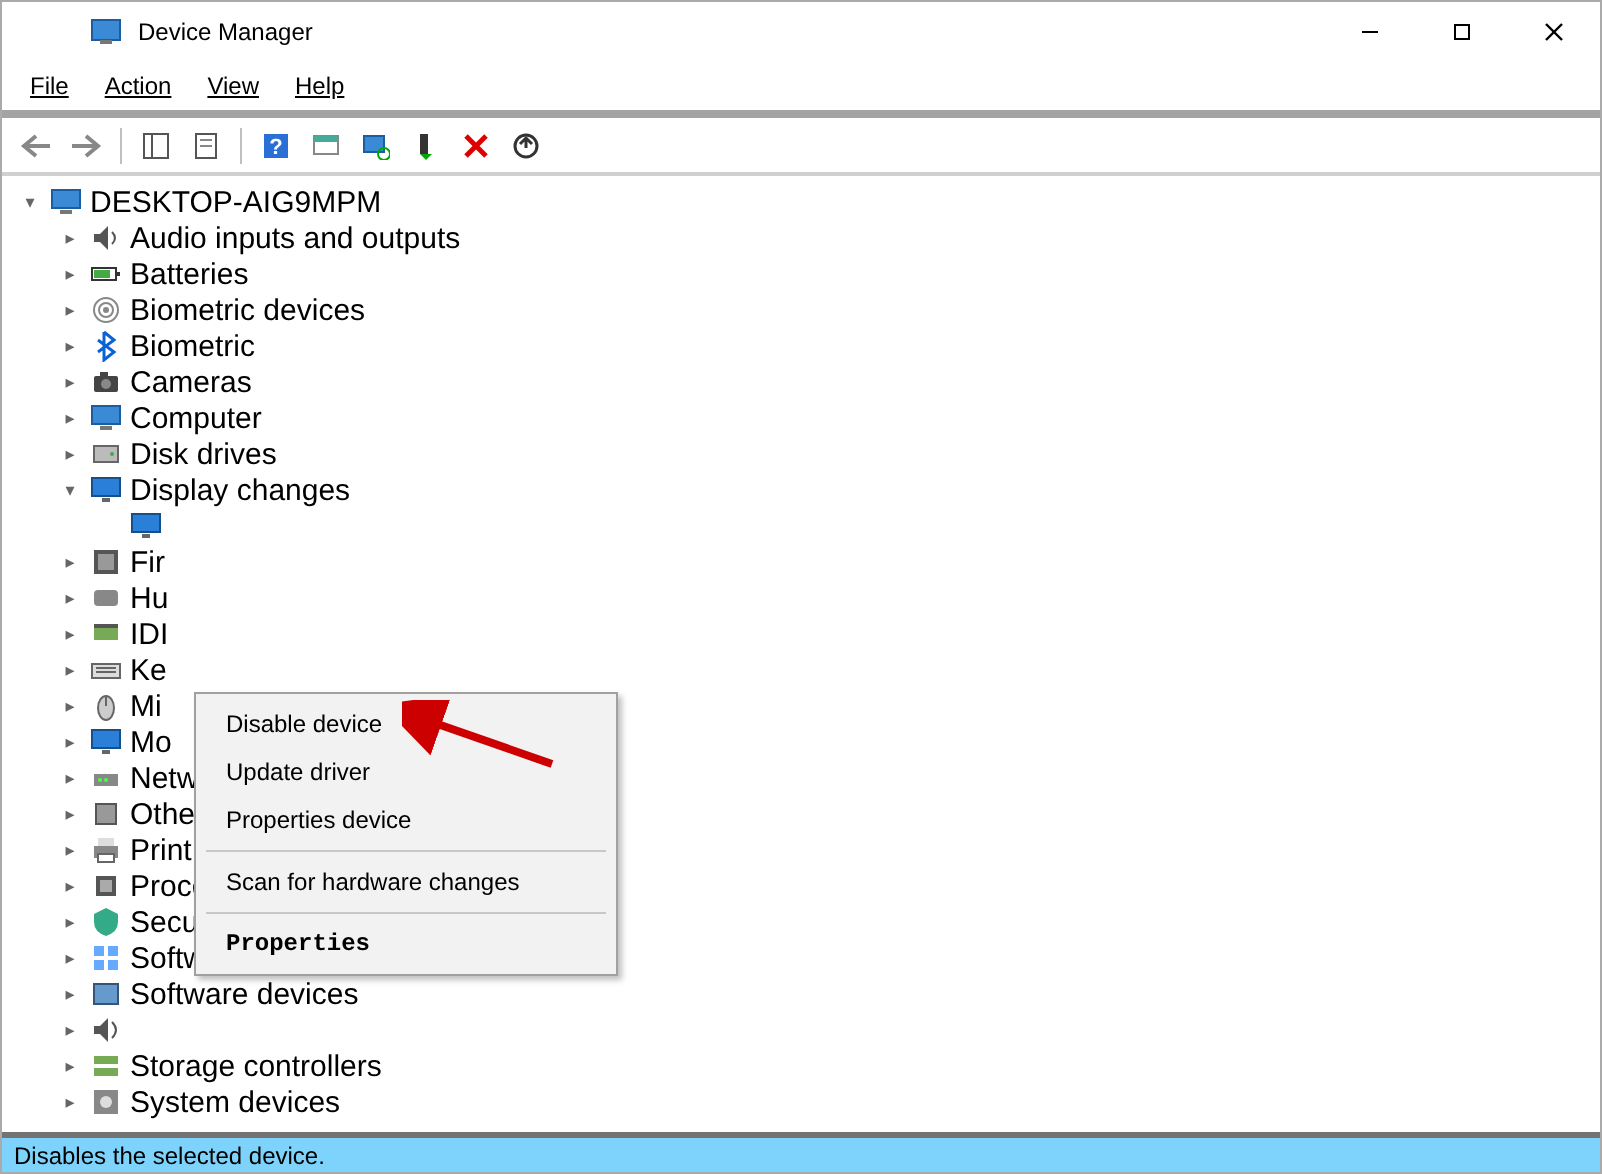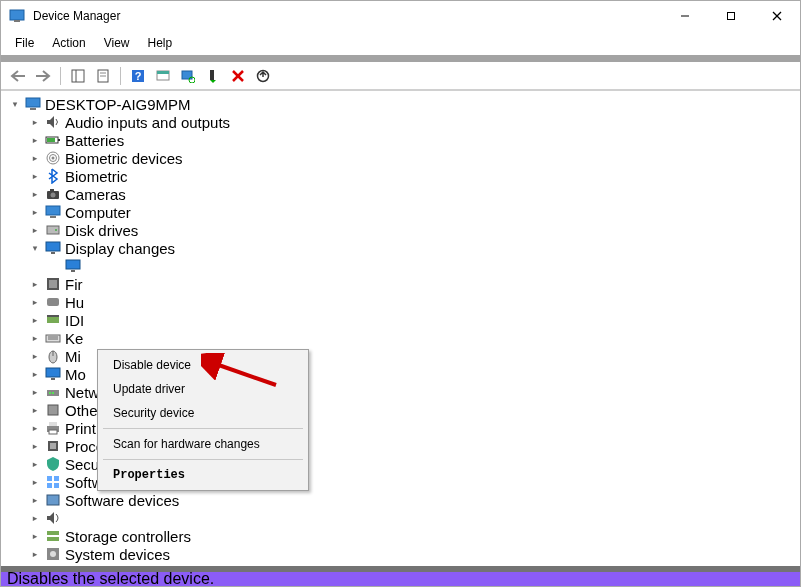"Device Manager" .titlebar { margin-left: none -> 36px }
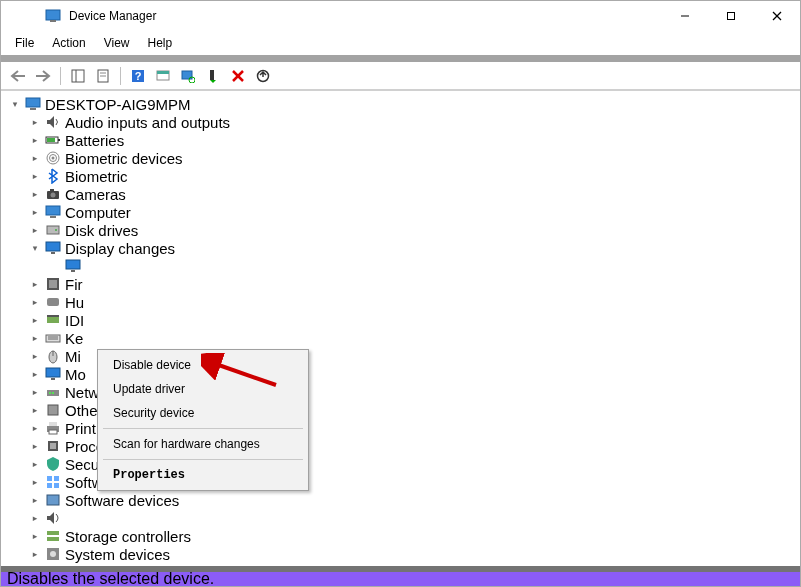"File" .menubar { border-bottom: 7px solid #a3a3a3 -> 4px solid #a3a3a3; text-decoration: none -> underline }
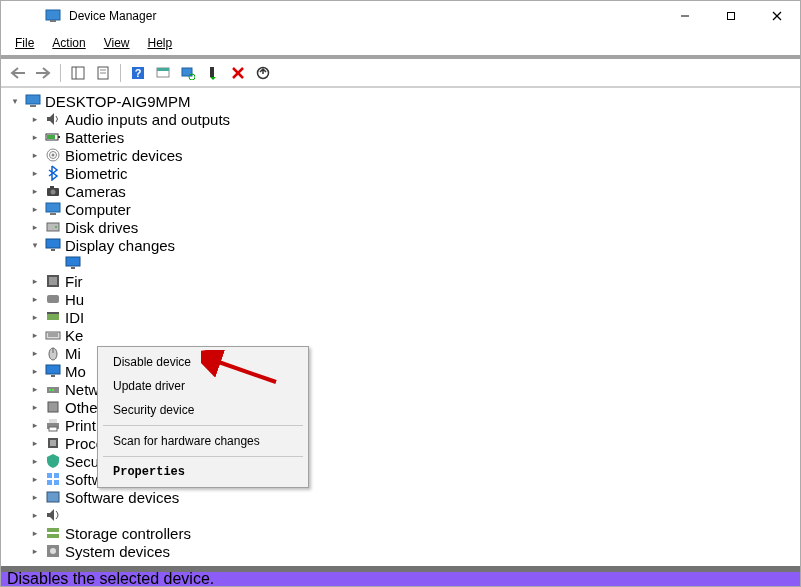"Security device" div.ctx-item { text: Security -> Properties }
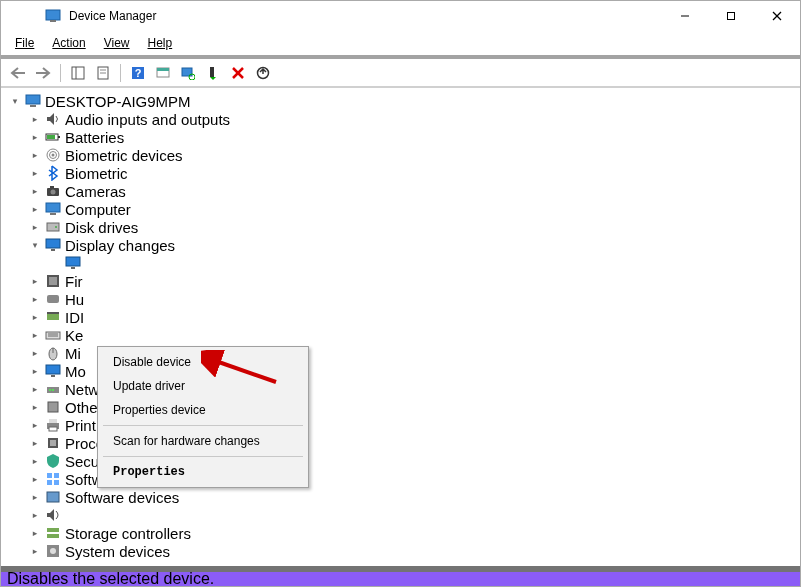"Disables the selected device." .statusbar { background: #8b5cf6 -> #7dd3fc; border-top: 6px solid #737373 -> 3px solid #737373; font-size: 16px -> 12px }
